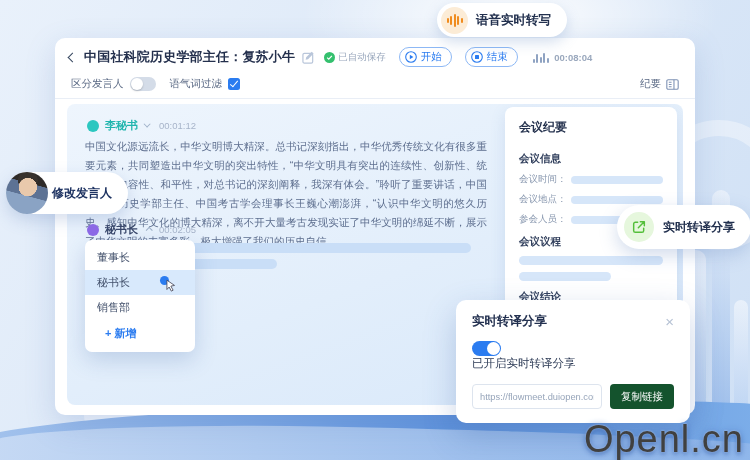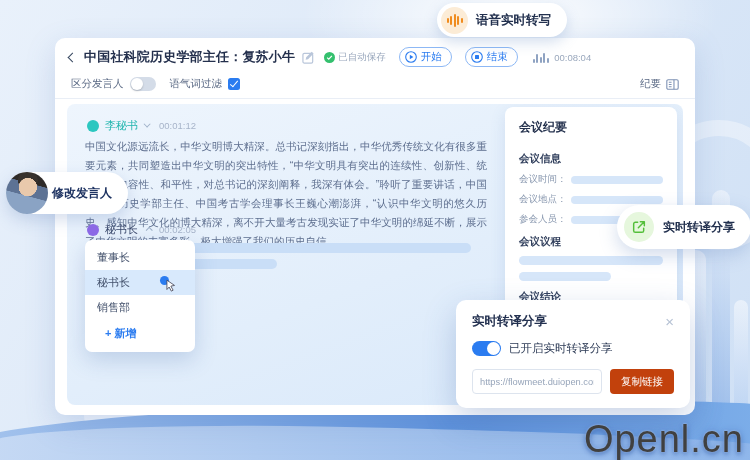"00:08:04" .timer-text { font-weight: none -> bold }
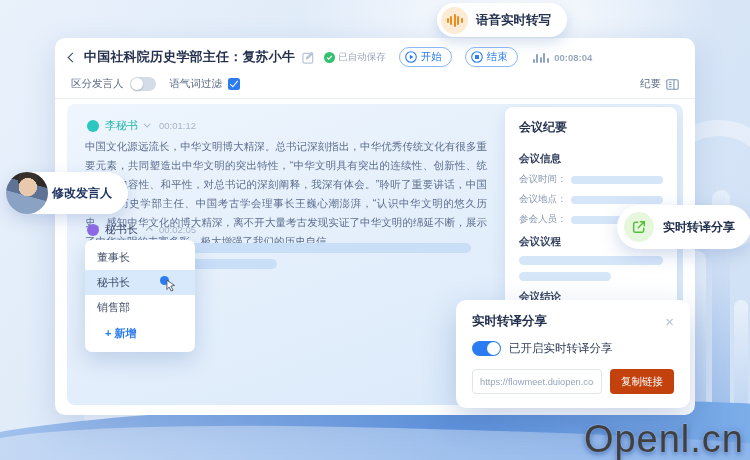"李秘书" .sp-name { font-weight: normal -> bold }
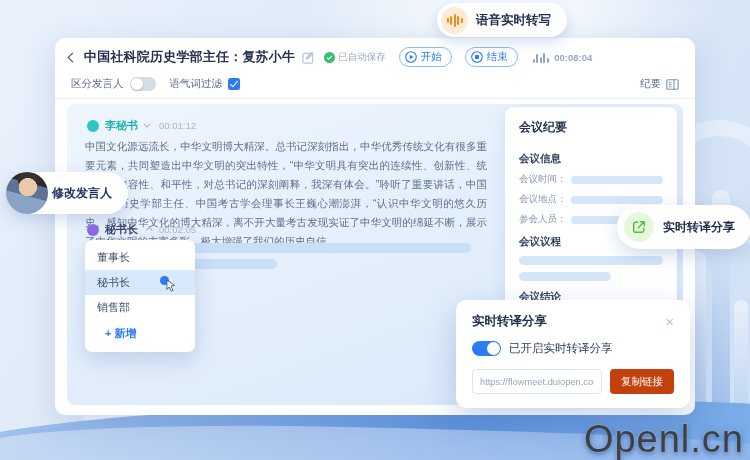"已开启实时转译分享" .modal-toggle-row { align-items: flex-end -> flex-start; flex-direction: none -> column; gap: 8px -> none }
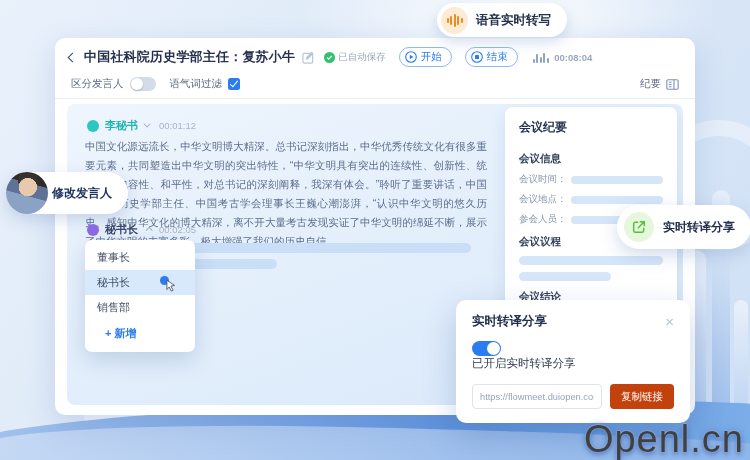"复制链接" .copy-btn { background: #c2410c -> #14532d }
